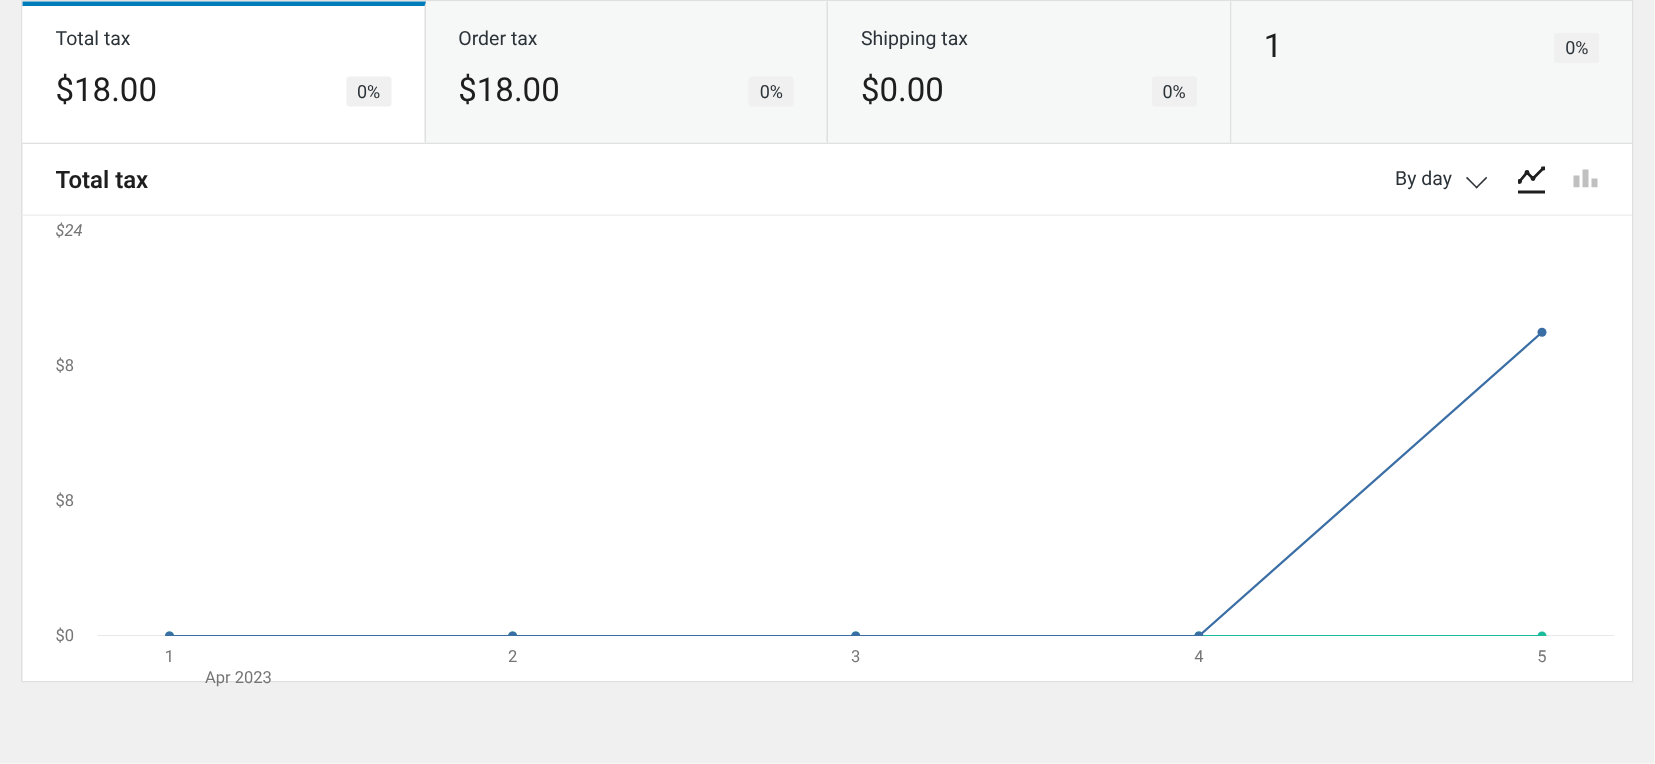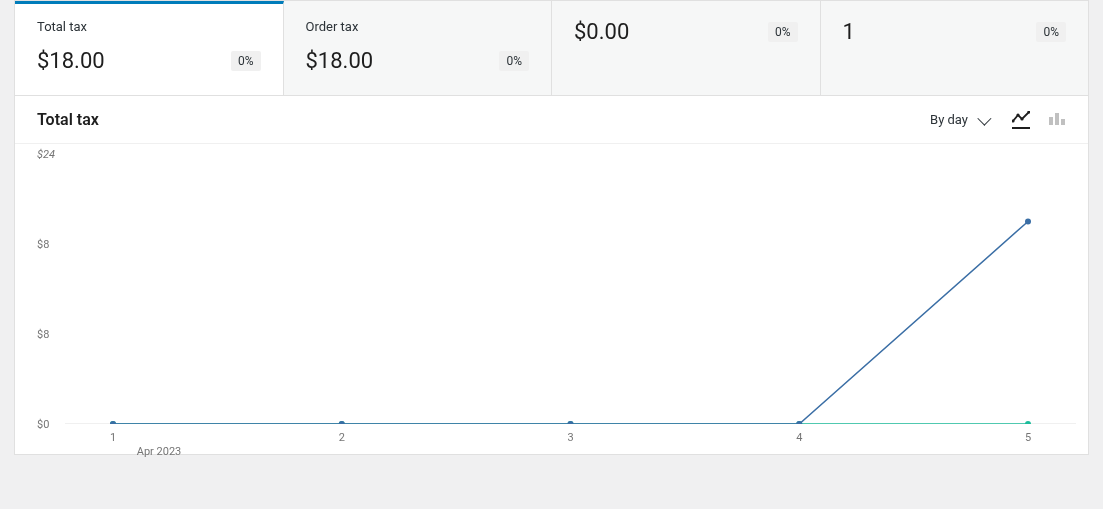"Shipping tax" div.card-label { html: none -> <div>Shipping tax</div> }
